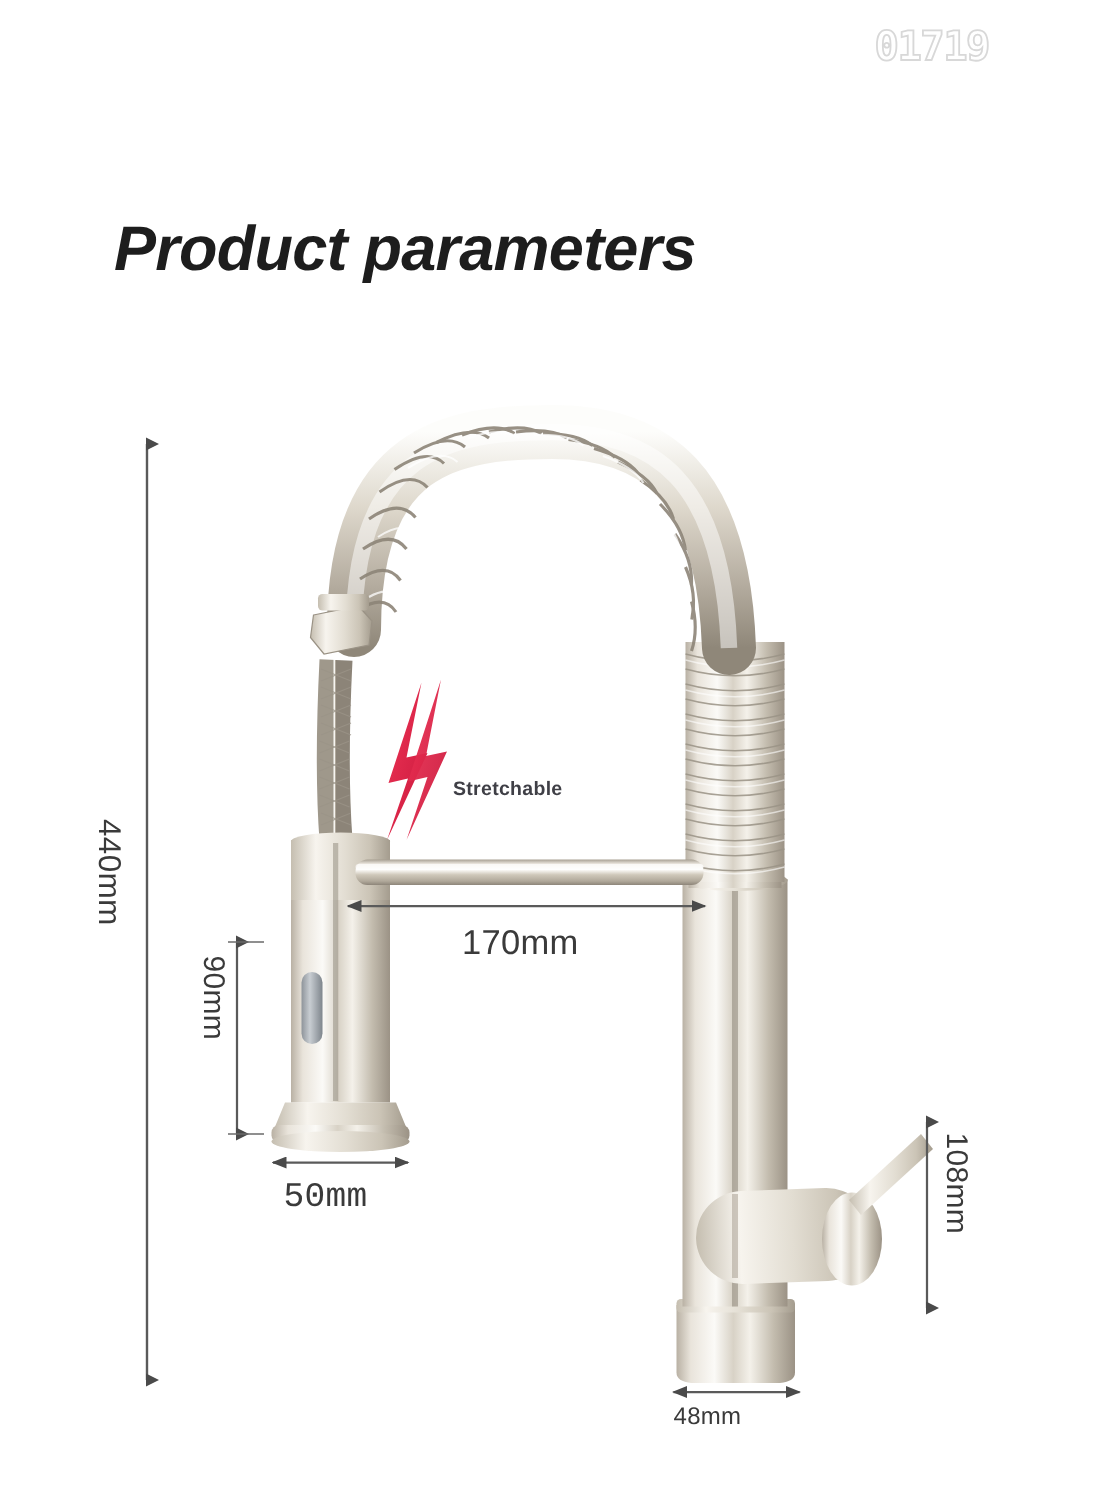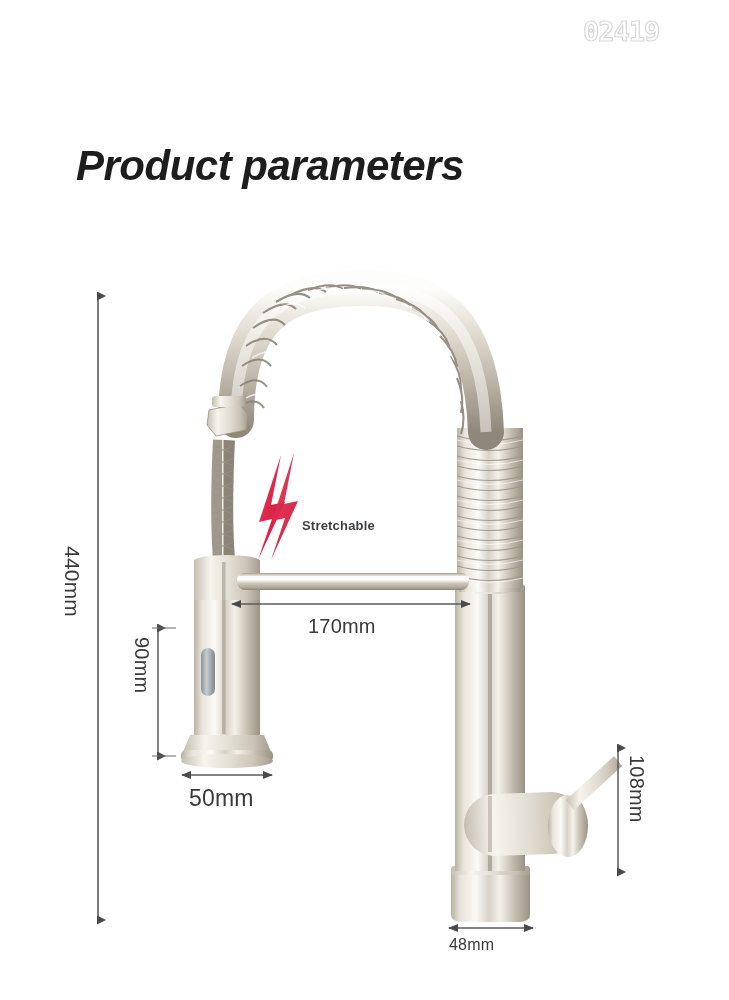"02419" div.watermark { text: 02419 -> 01719 }
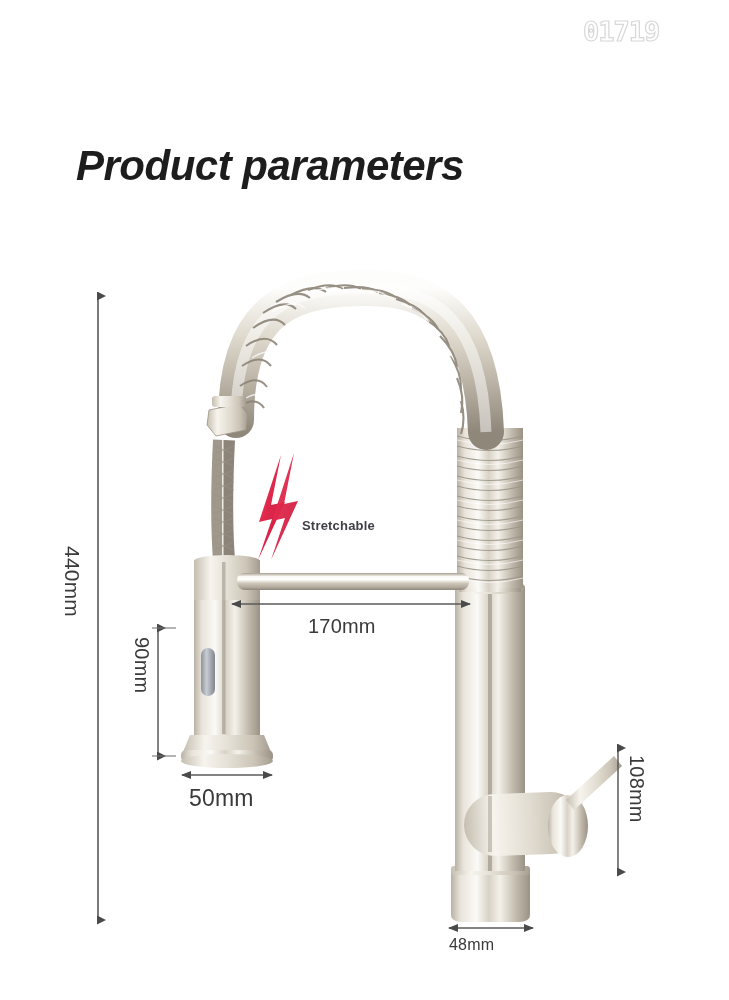"170mm" div.dim-label { font-size: 20px -> 23px }
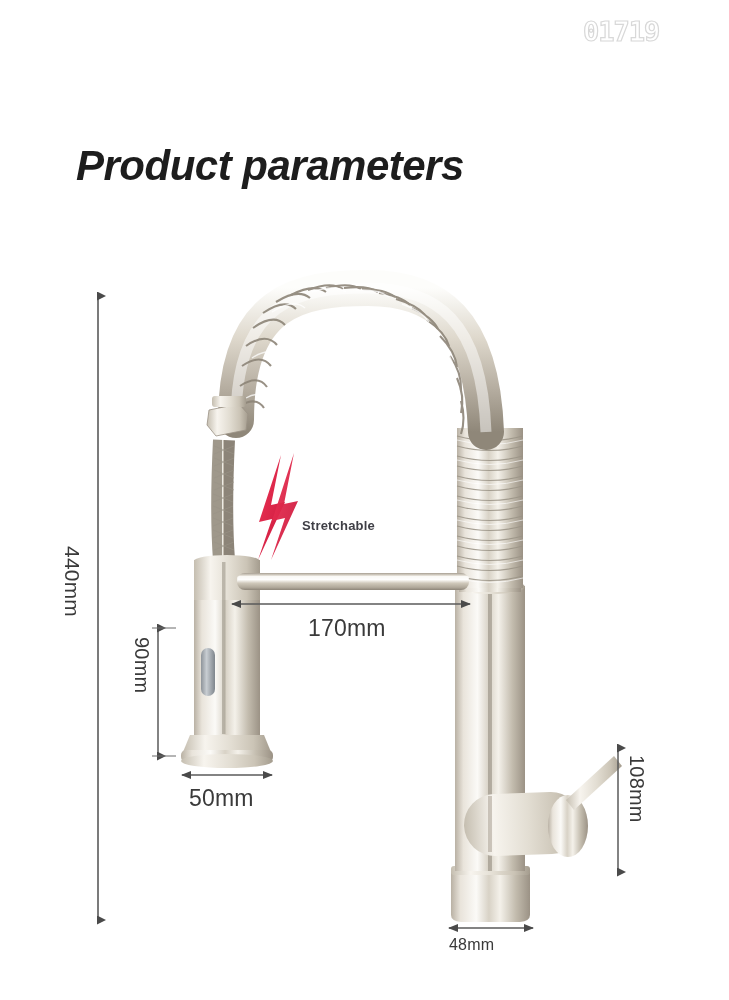"50mm" div.dim-label { font-family: none -> Liberation Mono, monospace }
